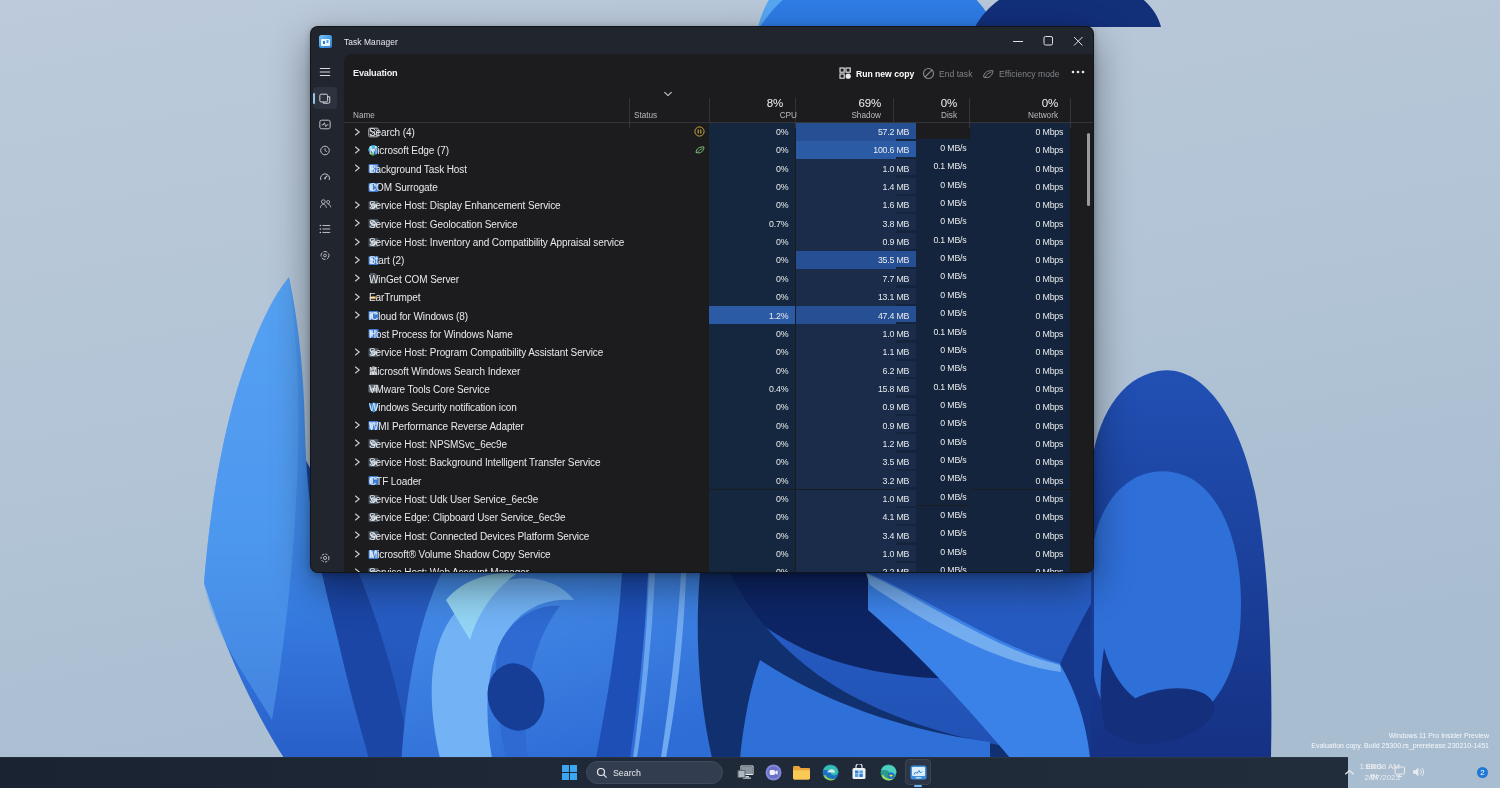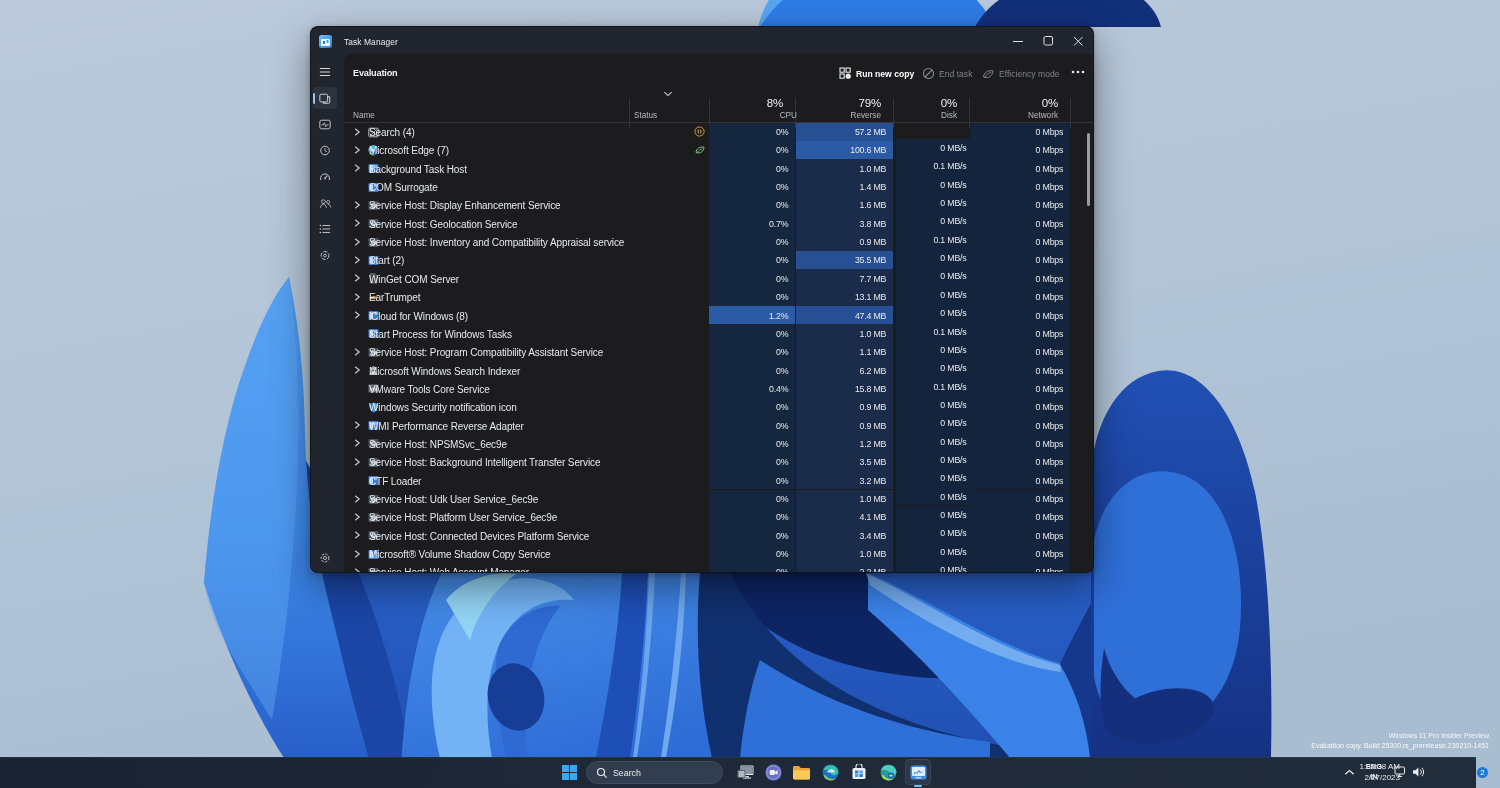"79%" div.pct { text: 79% -> 69% }
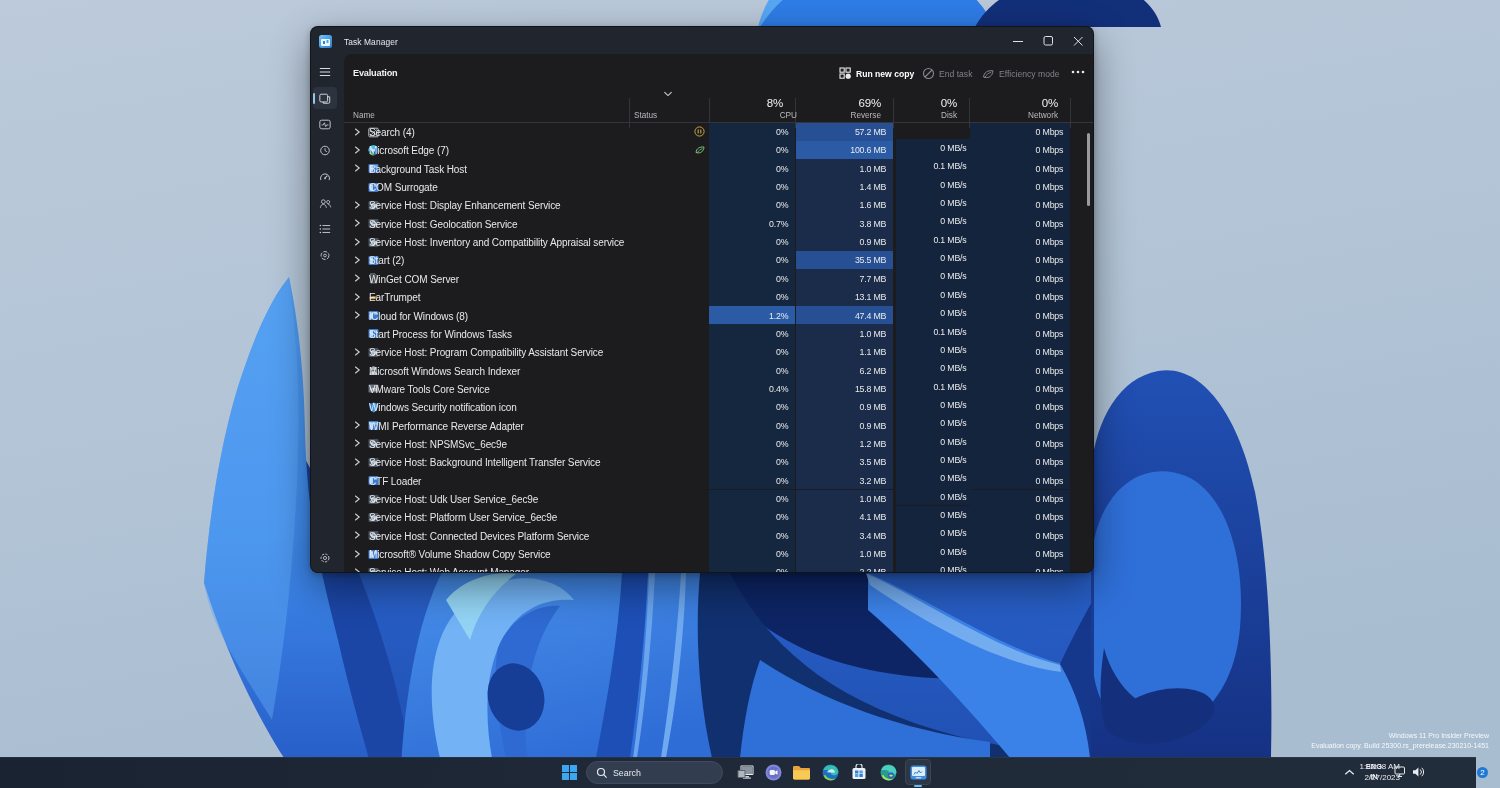"Reverse" div.lbl { text: Reverse -> Shadow }
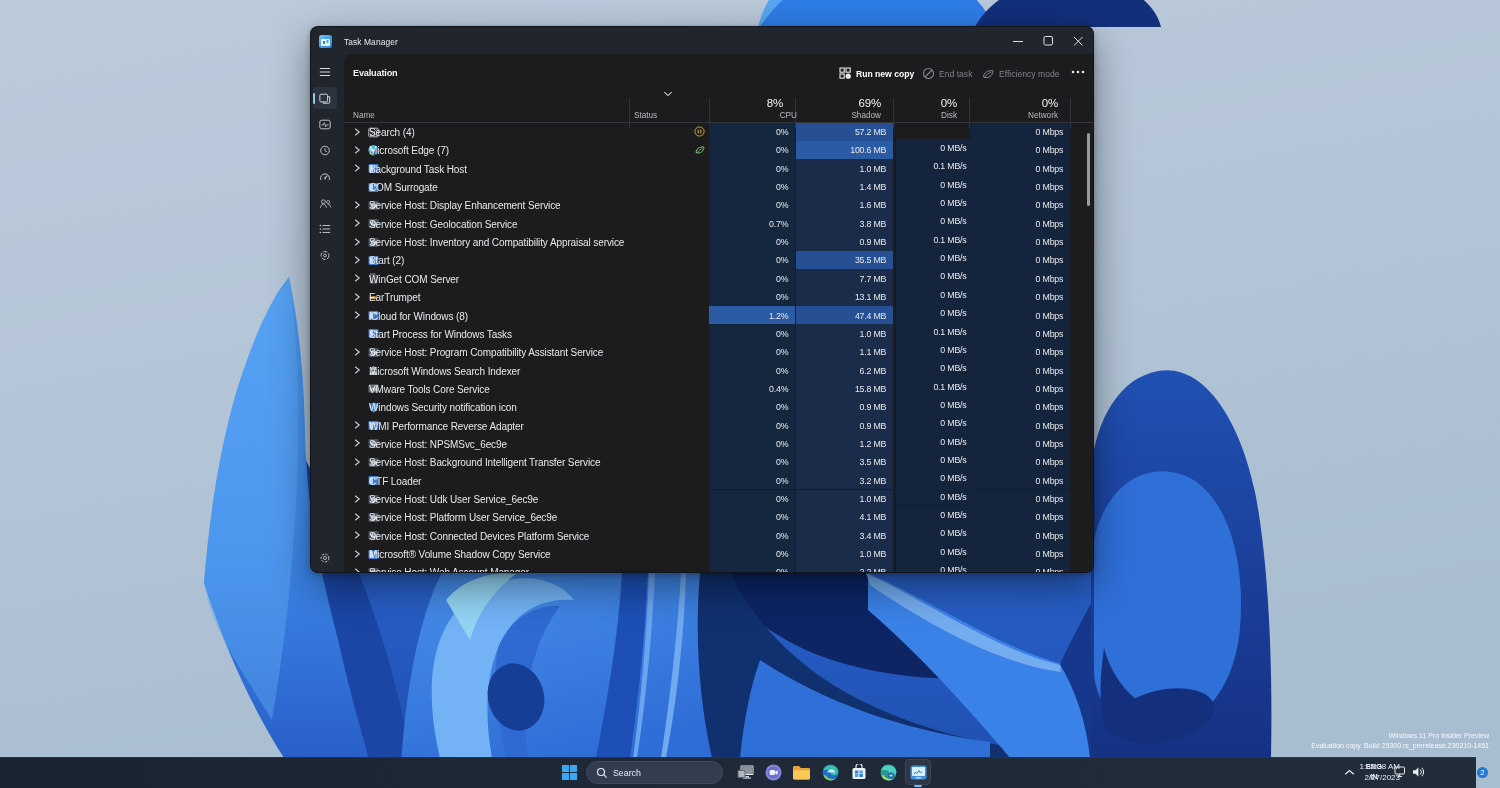"57.2 MB" .cMem { width: 97px -> 120px }
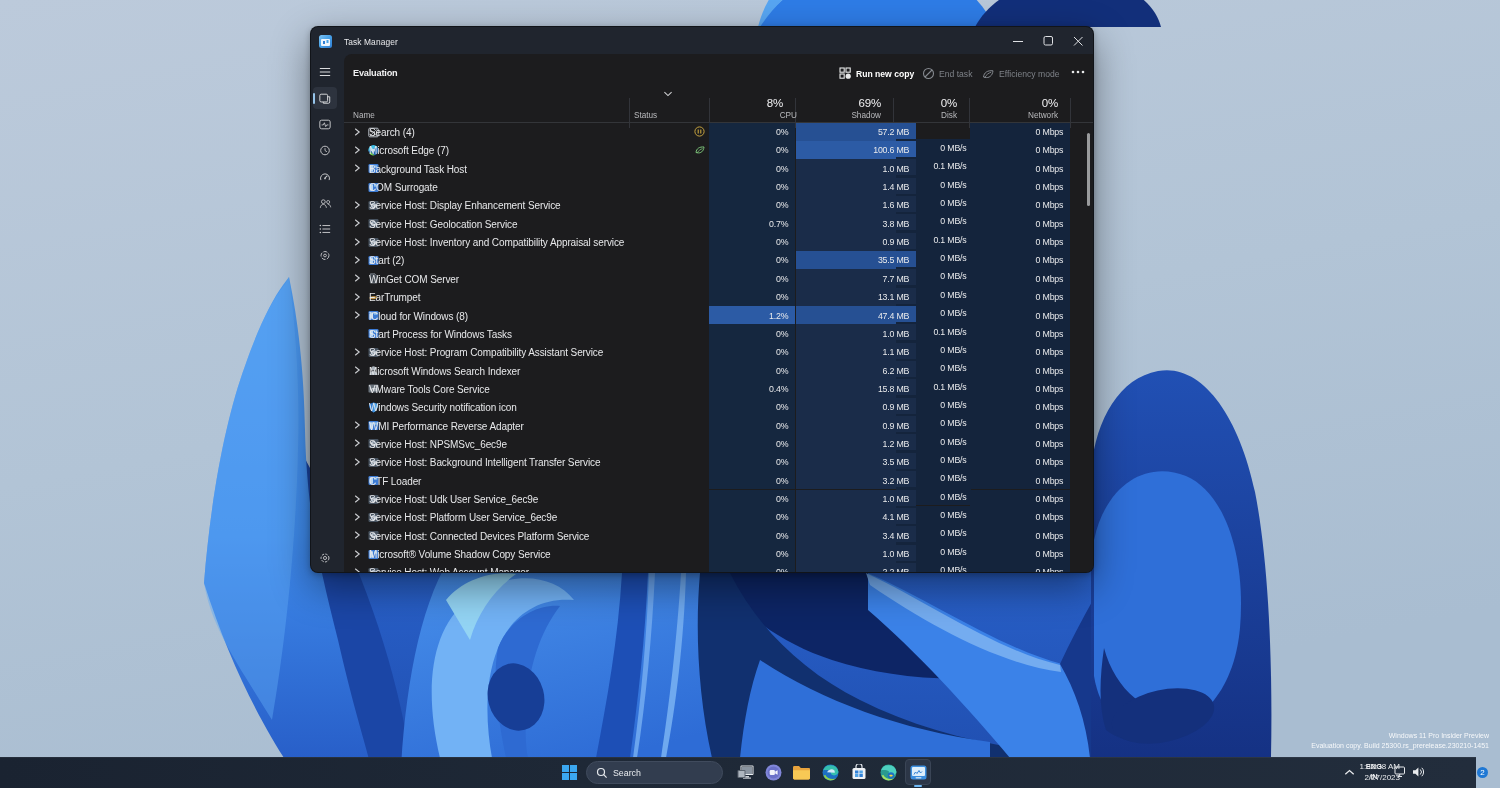"Start Process for Windows Tasks" span.pname { text: Start Process for Windows Tasks -> Host Process for Windows Name }
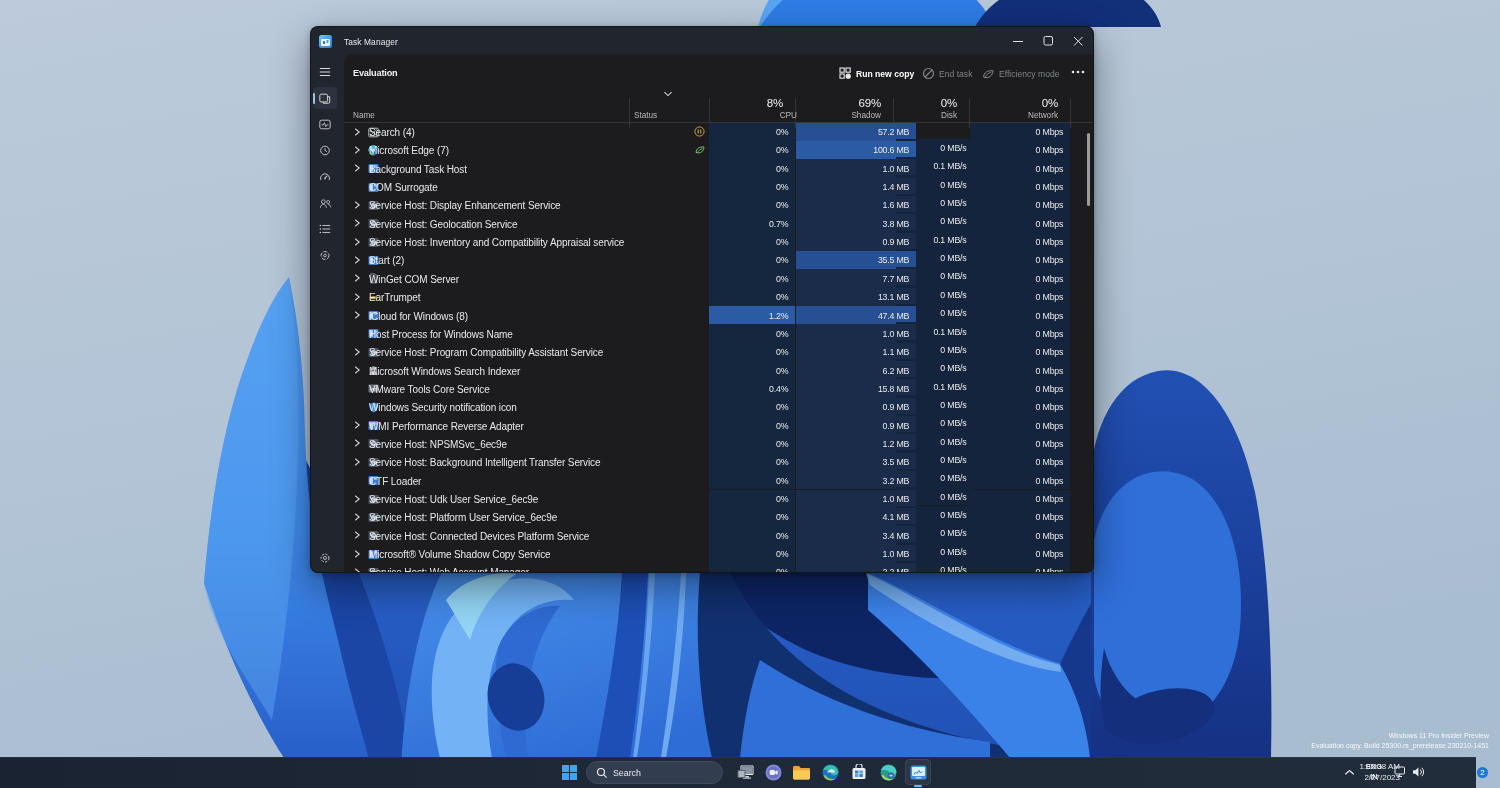"Service Host: Platform User" span.pname { text: Host: Platform -> Edge: Clipboard }
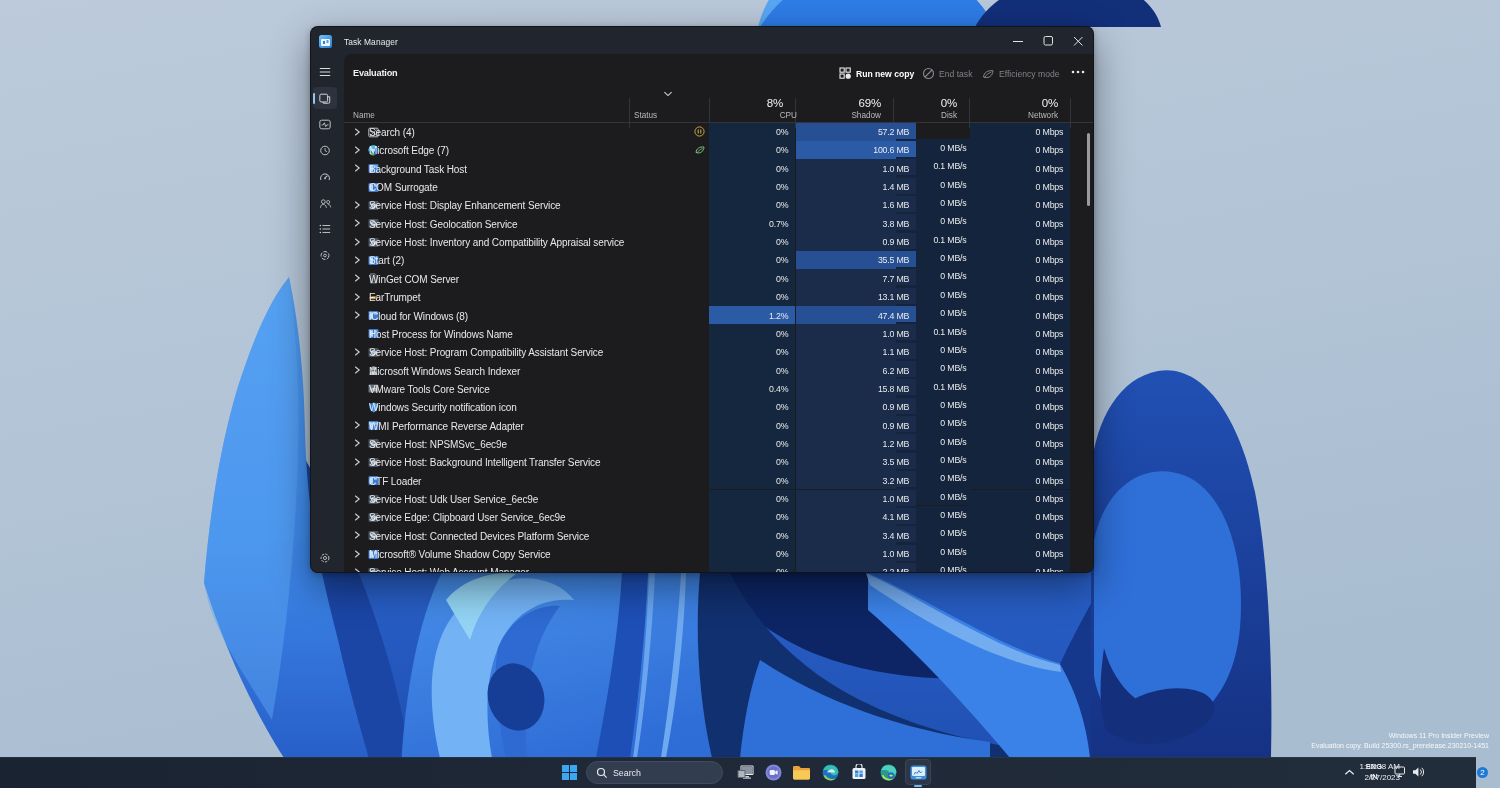"Search" #taskbar { width: 1476px -> 1348px }
